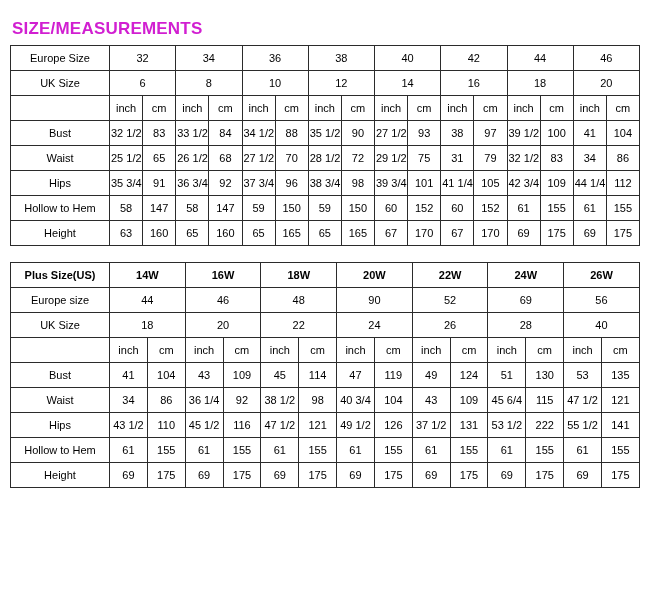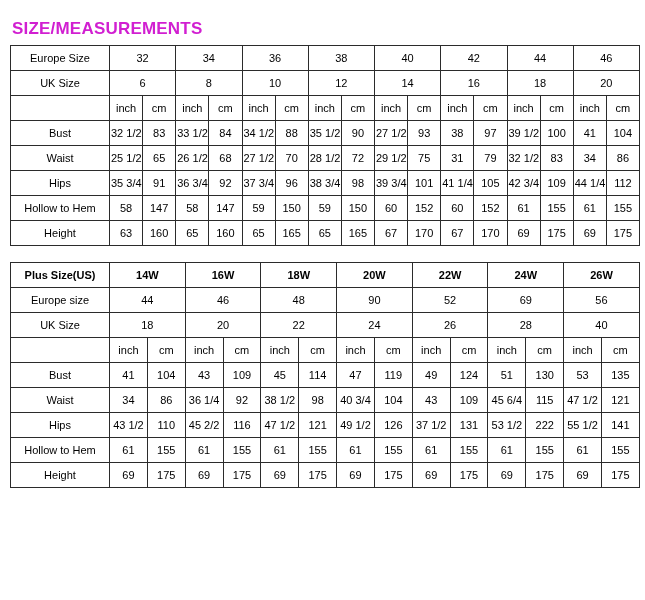"45 2/2" td { text: 2/2 -> 1/2 }
